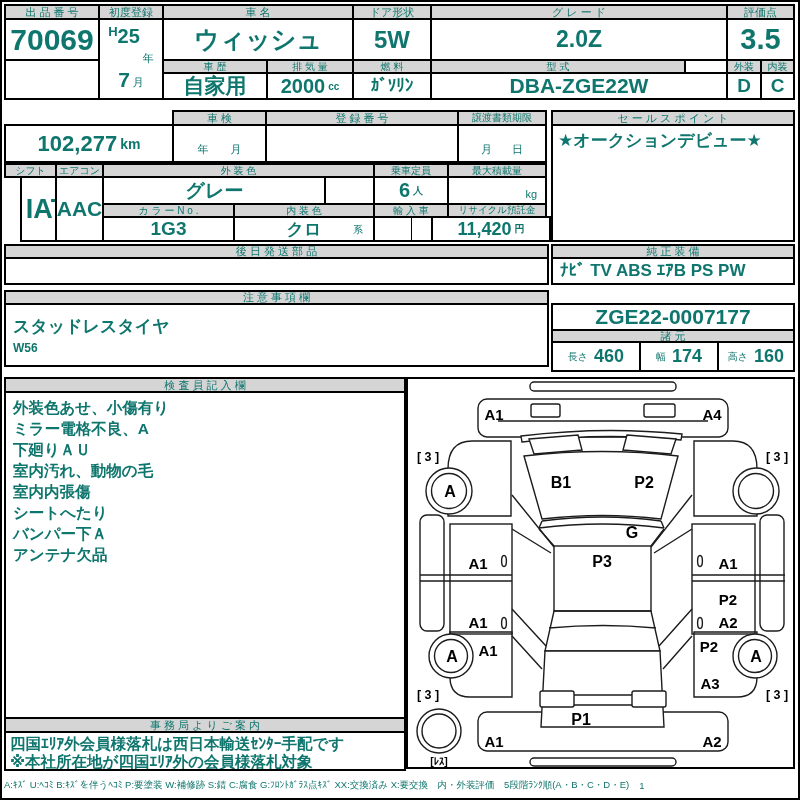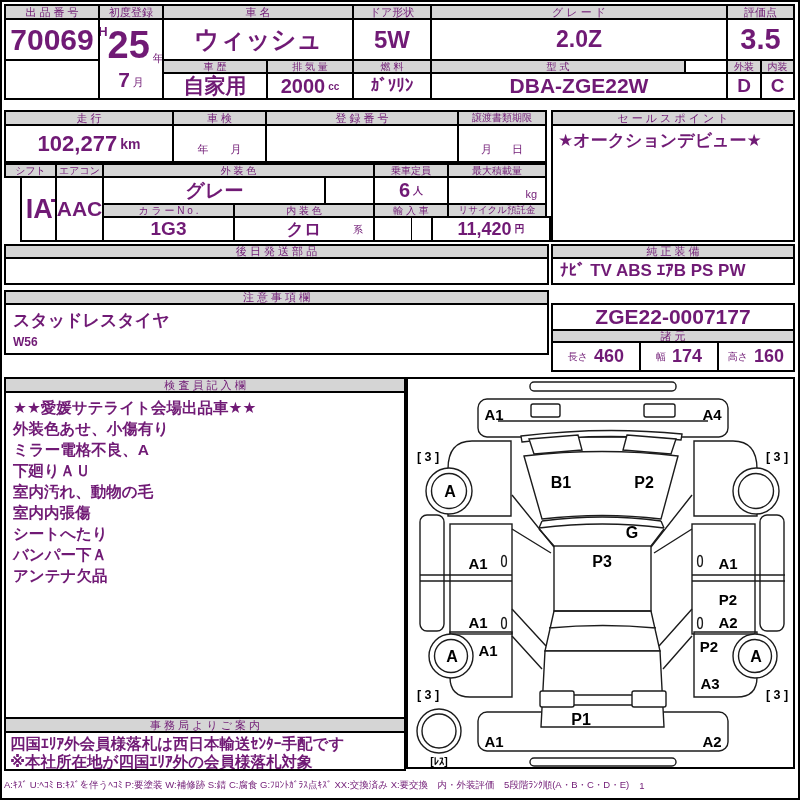"出 品 番 号" #sheet { color: #701a75 -> #0f766e }
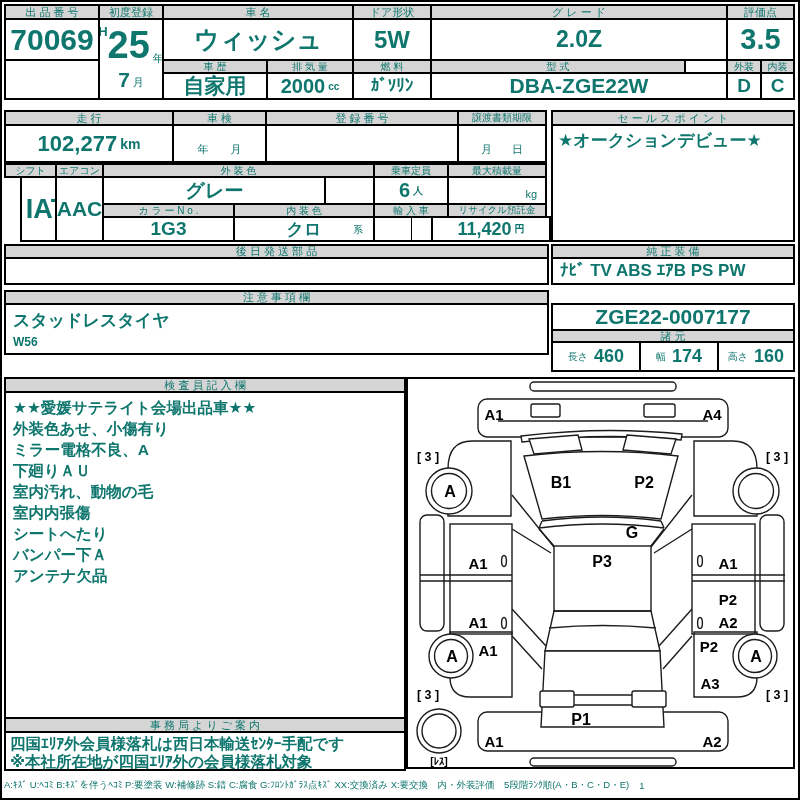"25" .fr-num { font-size: 38px -> 20px }
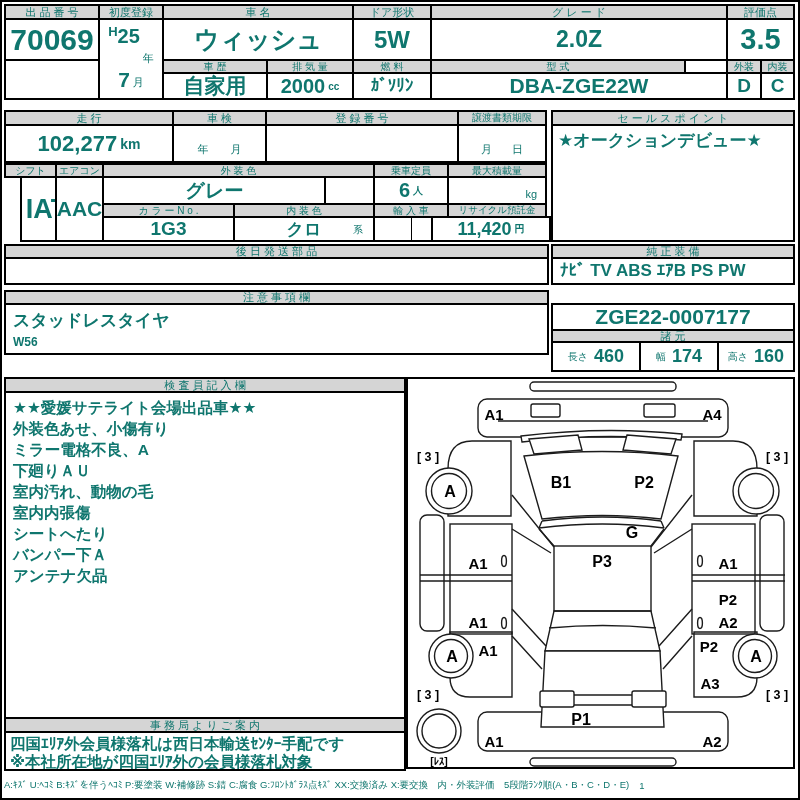"走 行" div.h { html: <div>走 行</div> -> none }
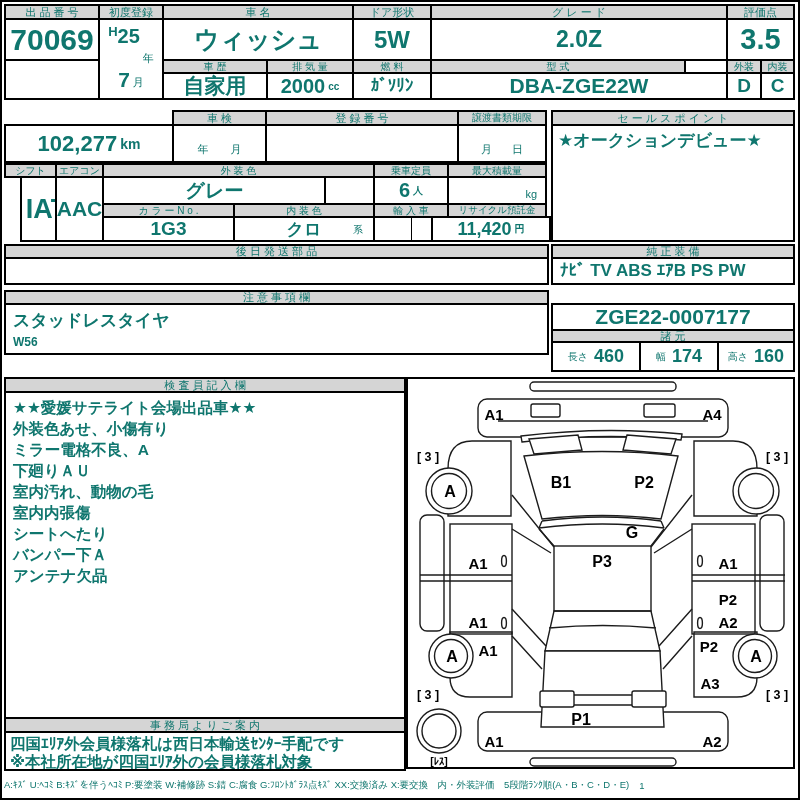"スタッドレスタイヤ" div.c { height: 52px -> 64px; padding-top: 4px -> 10px }
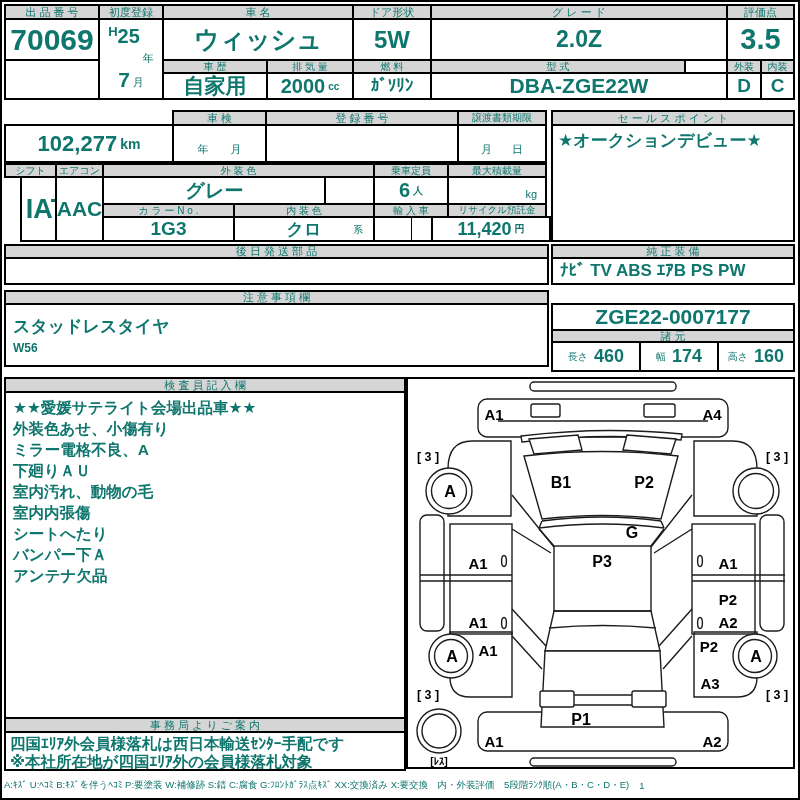"★★愛媛サテライト会場出品車★★" div.insp-line { html: <div>★★愛媛サテライト会場出品車★★</div> -> none }
